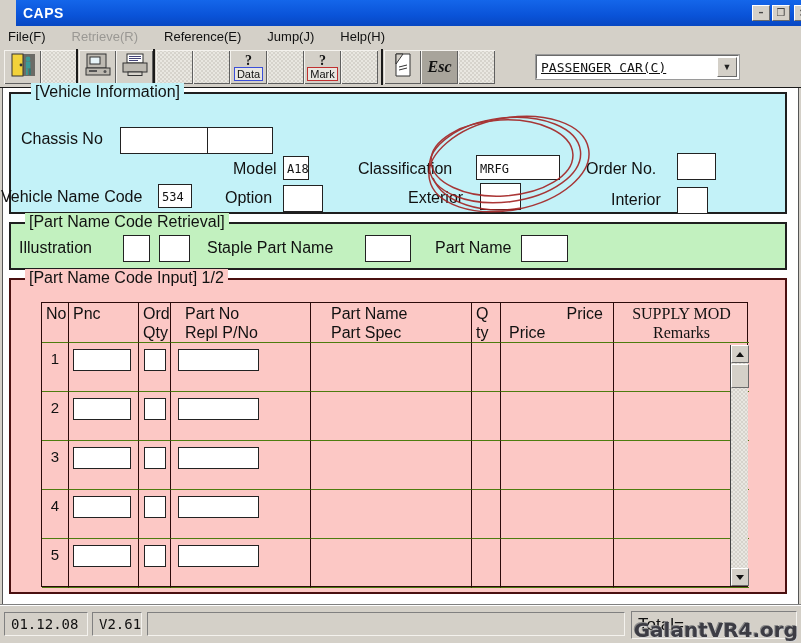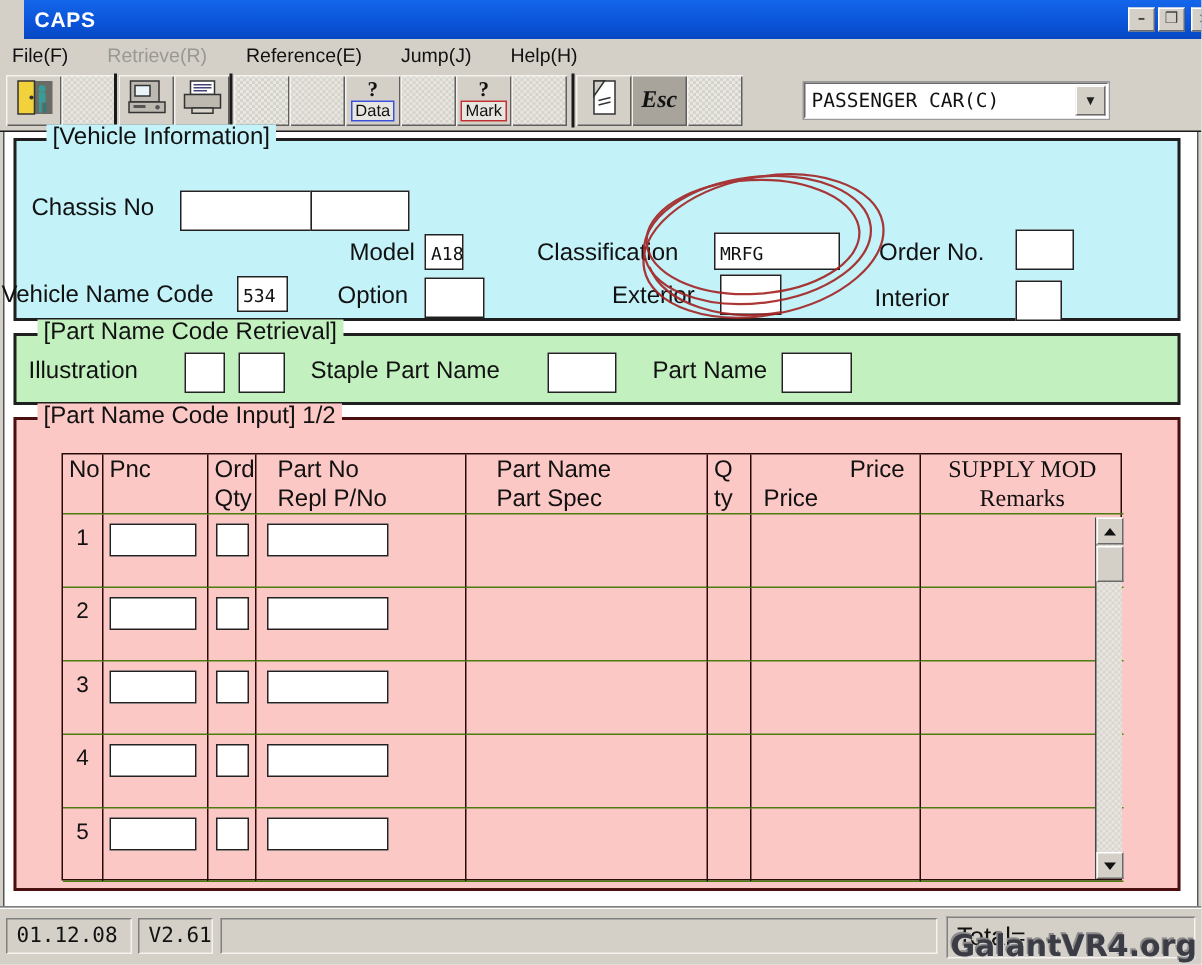"PASSENGER CAR(C)" .combo .combo-text { text-decoration: none -> underline }
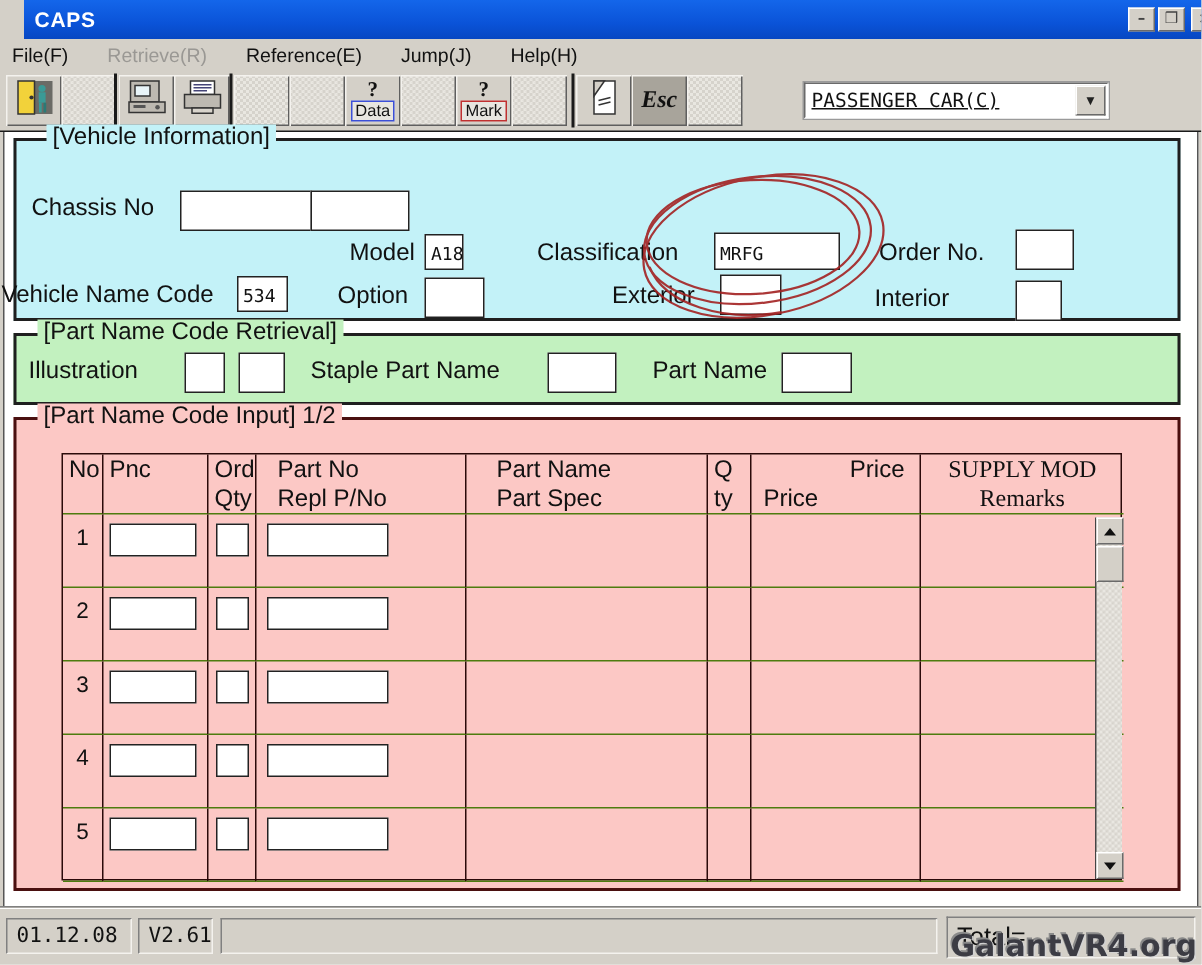"Interior" span.flabel { left: 572px -> 600px }
